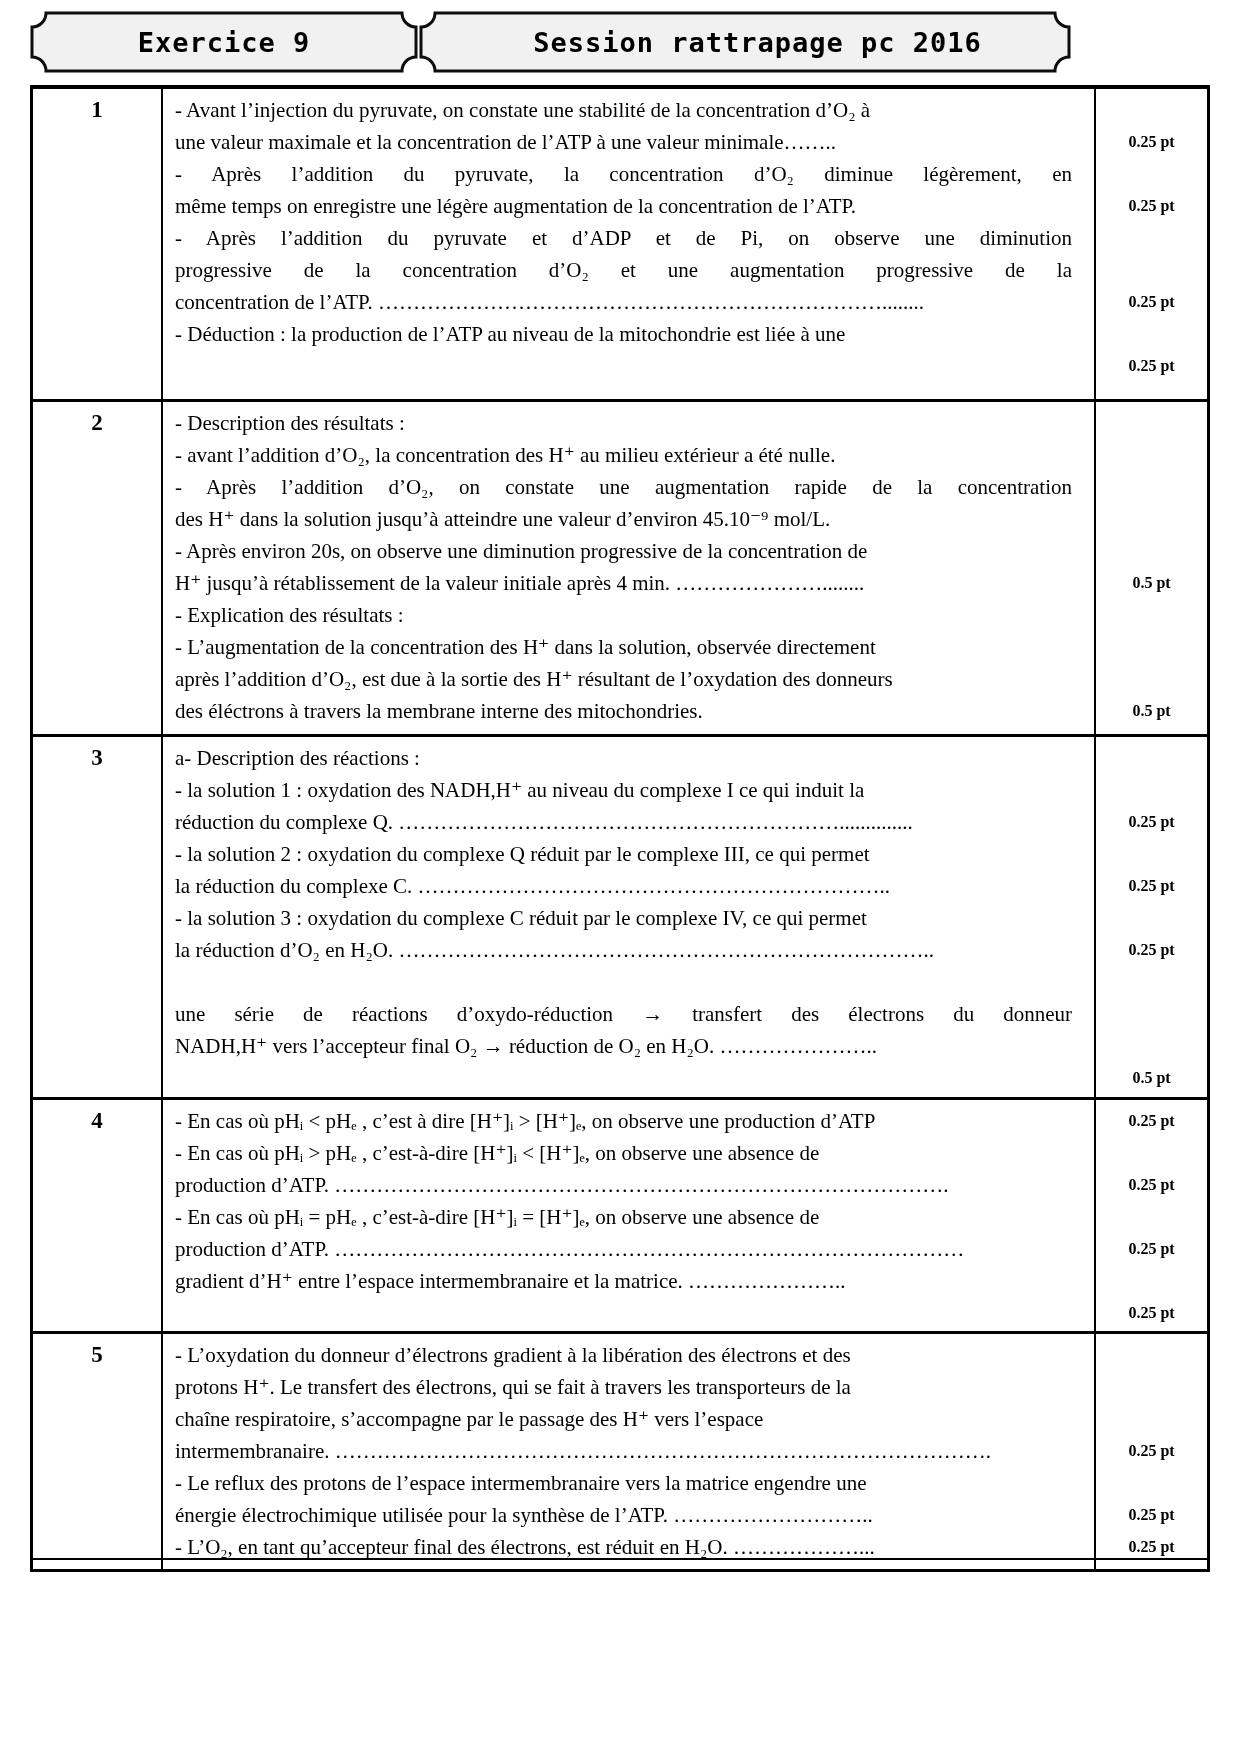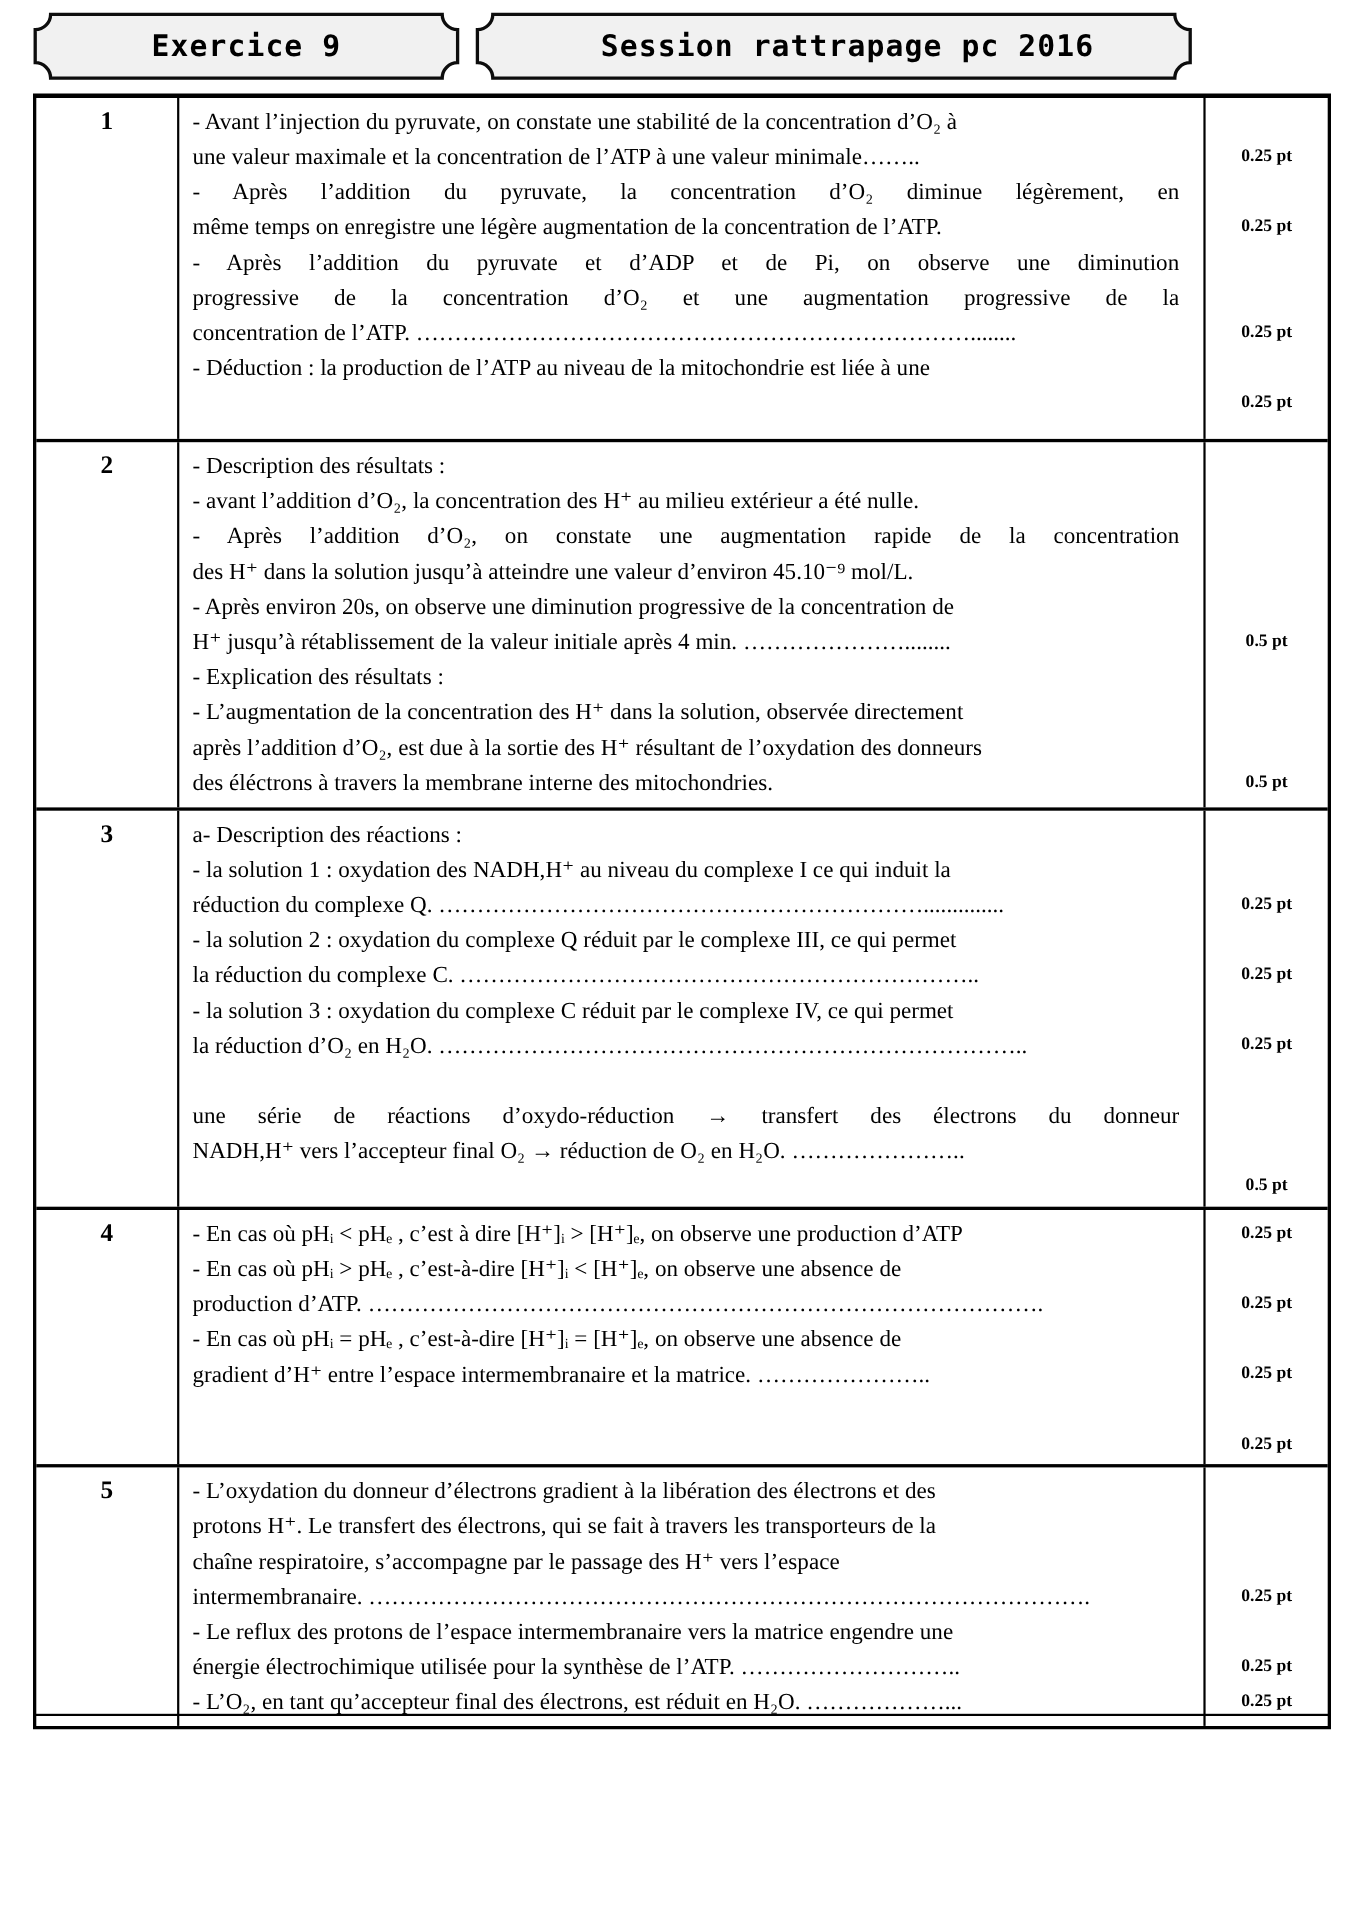"Exercice 9" .hdr { gap: 14px -> 1px }
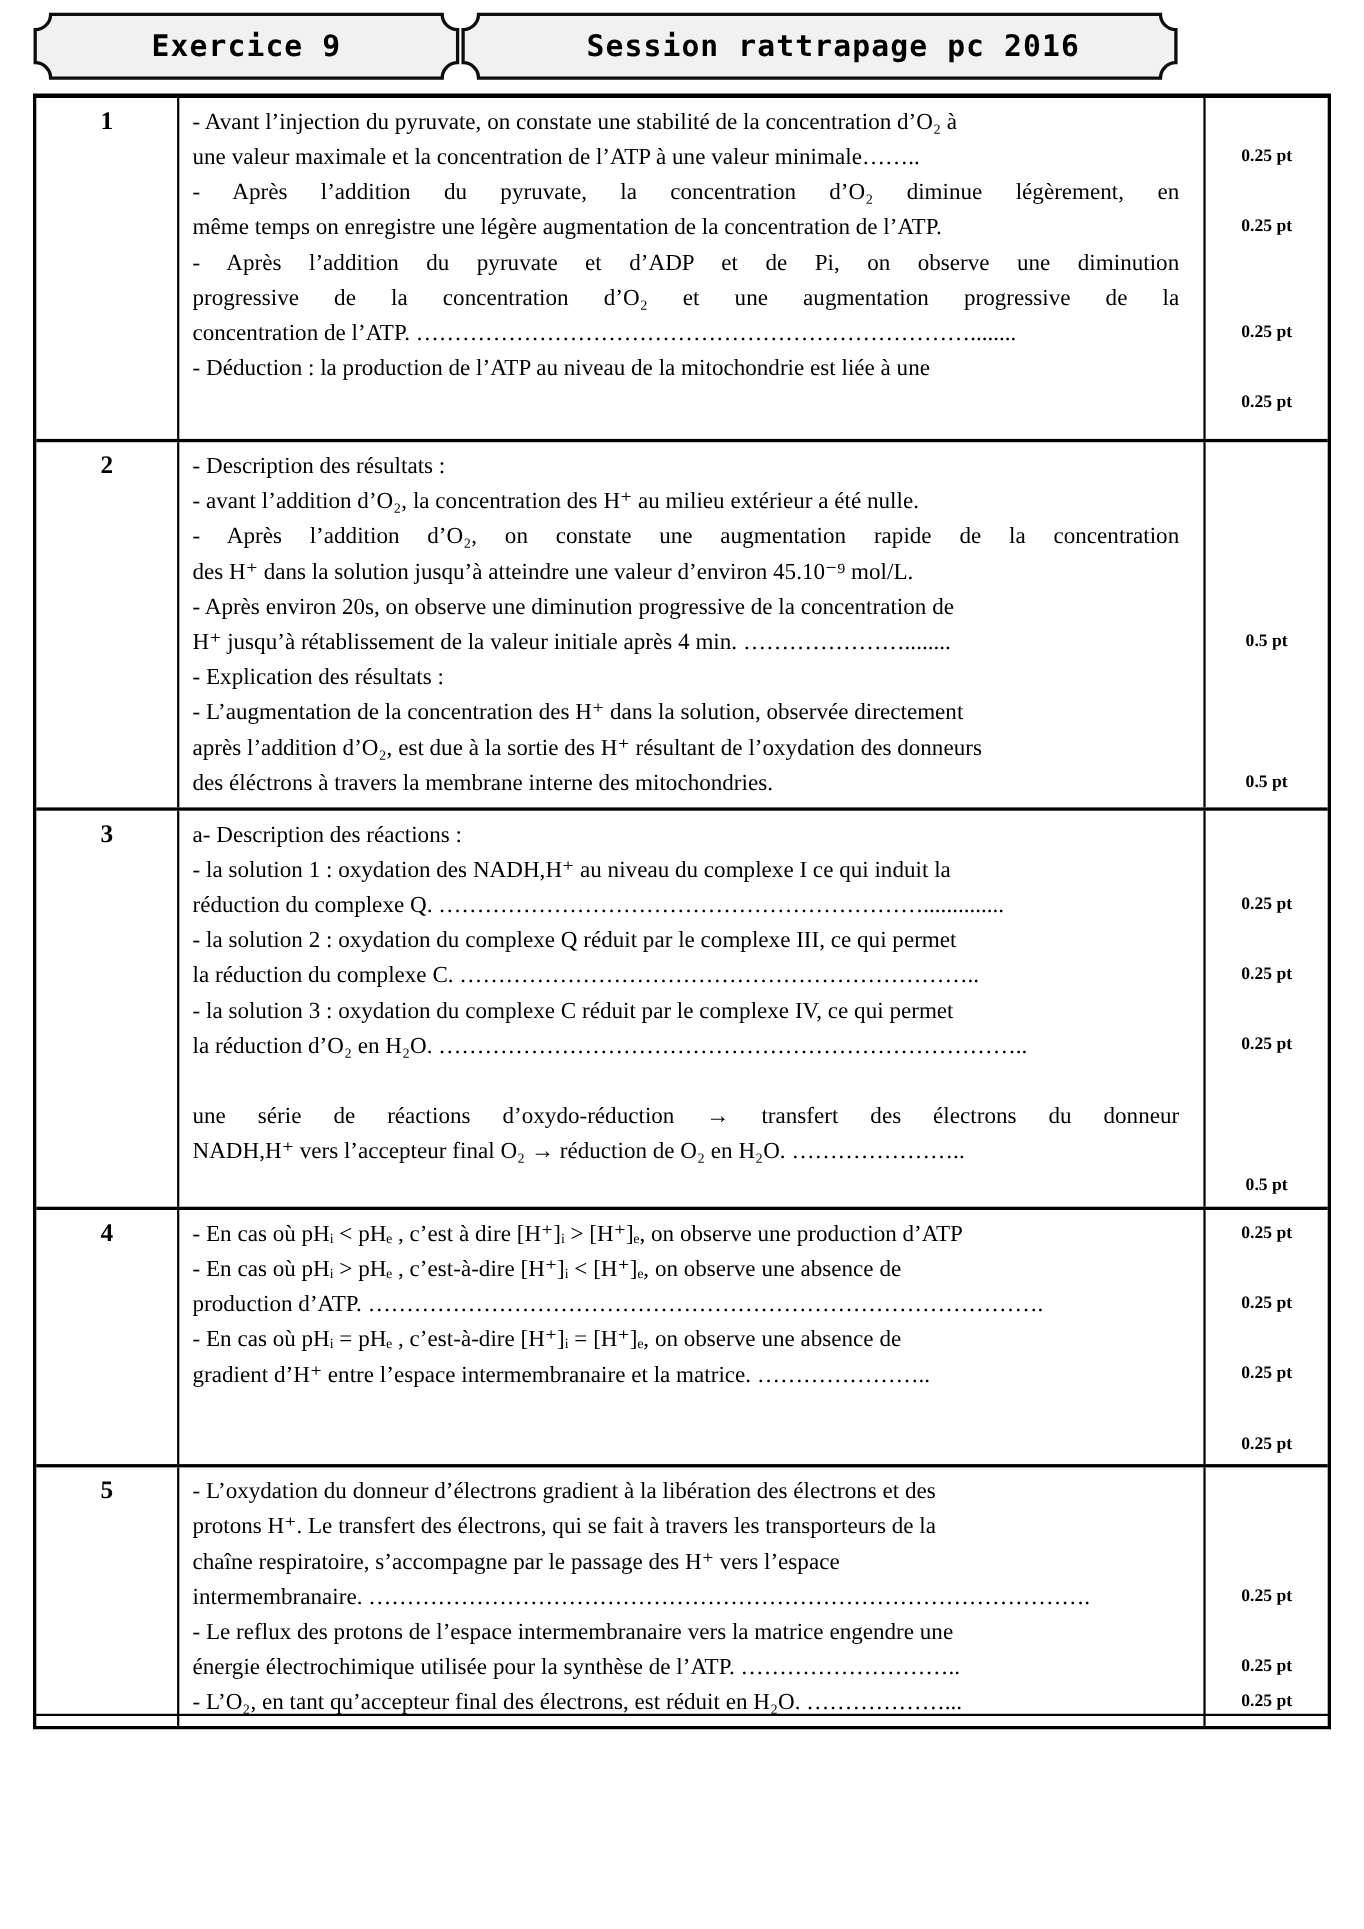"production d’ATP. ………………………………………………………………………………" div.ln { html: none -> <div>production d’ATP. ………………………………………………………………………………</div> }
